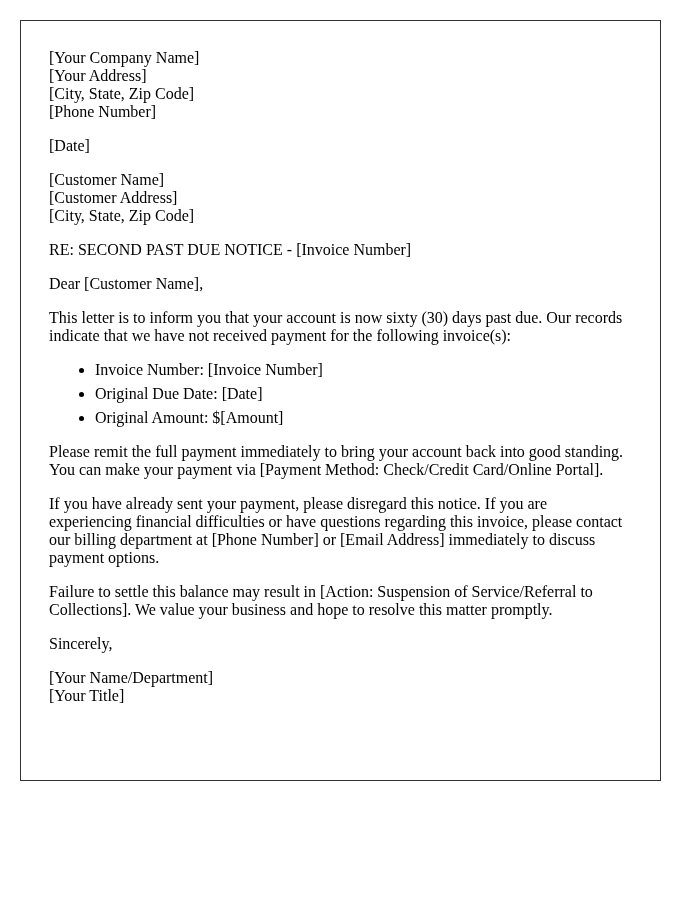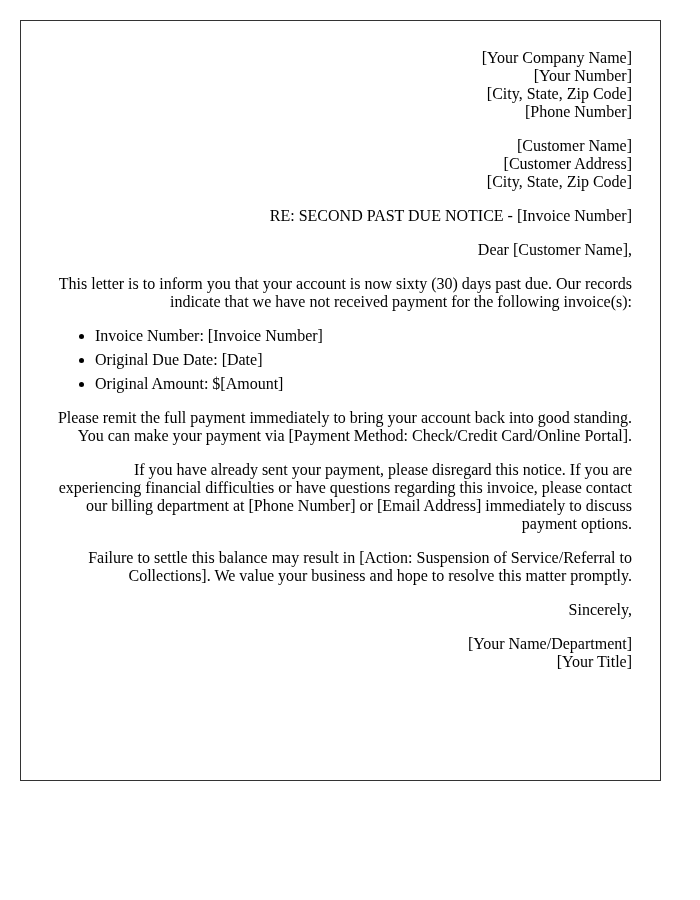"[Your Company Name]" .letter p { text-align: right -> none }
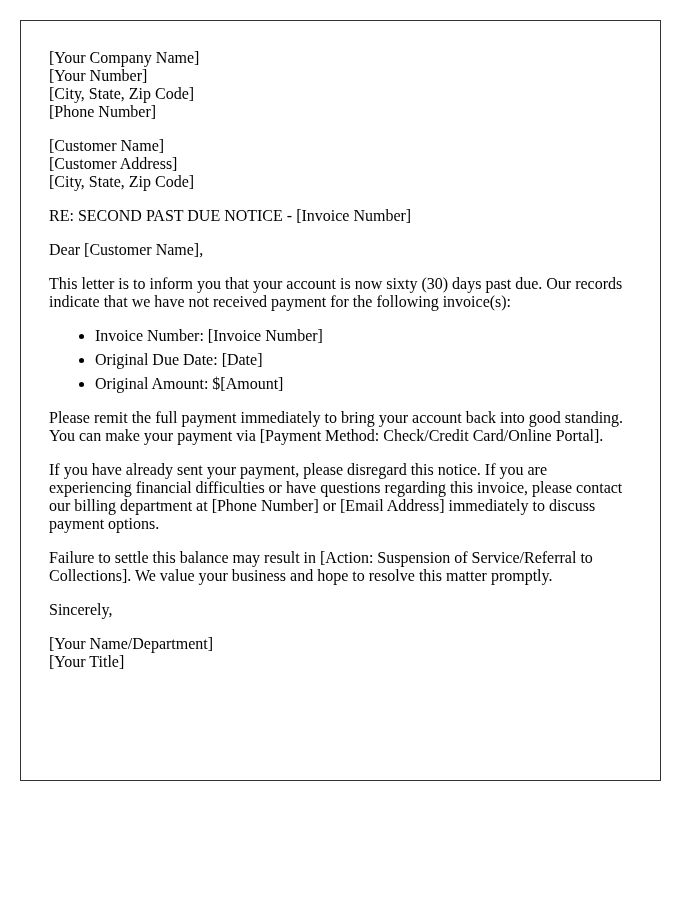"[Your Number]" span.block-line { text: Number -> Address }
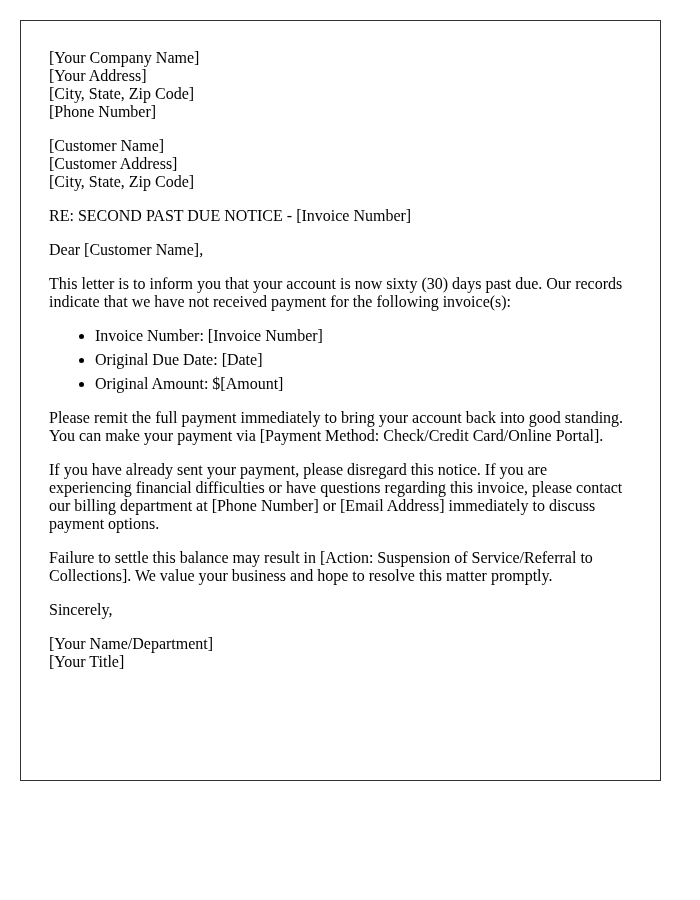"[Date]" p { html: none -> <p>[Date]</p> }
